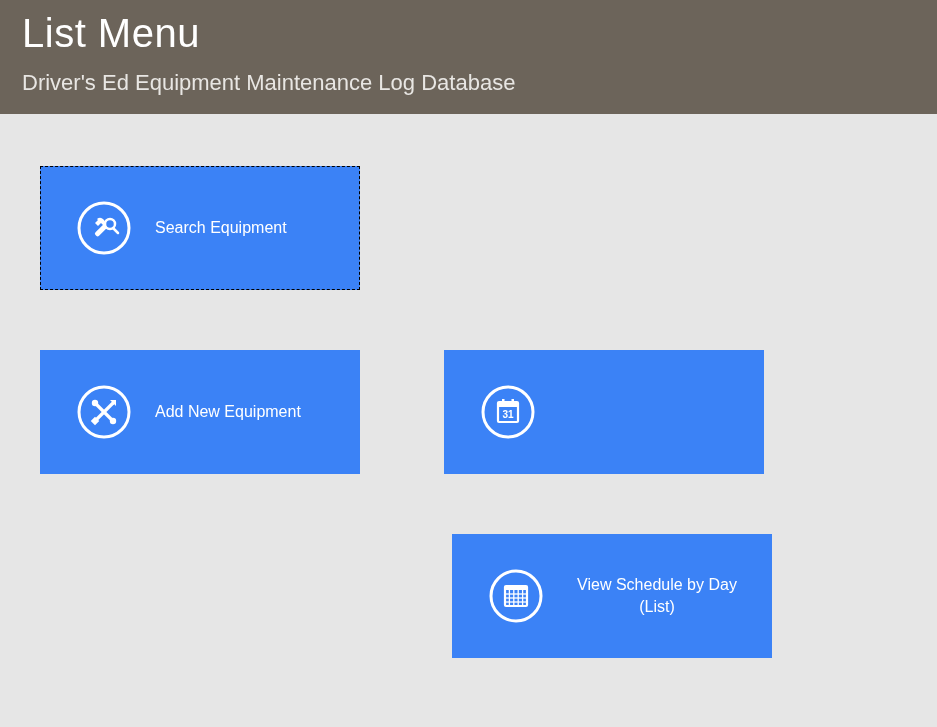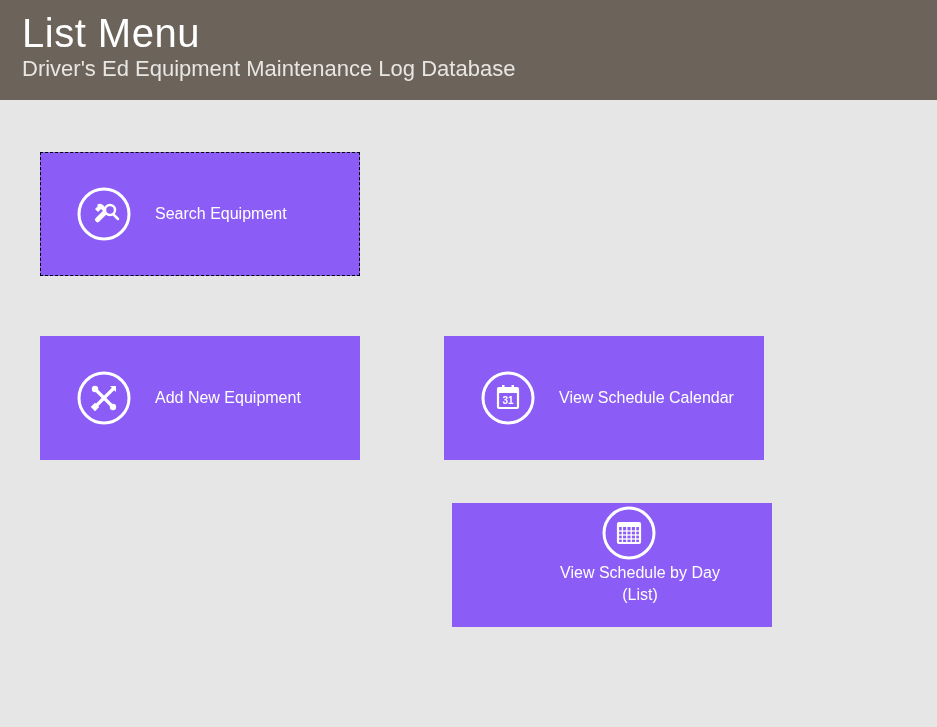"Driver's Ed Equipment Maintenance Log" .header .subtitle { margin-top: 2px -> 16px }
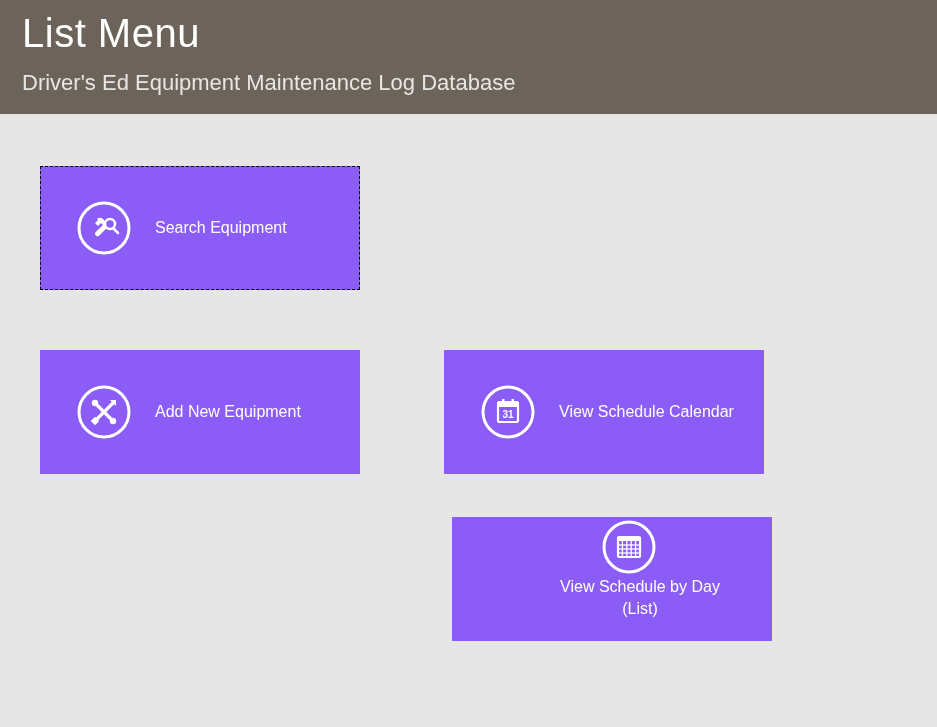"Search Equipment" .tile { background: #8b5cf6 -> #3b82f6 }
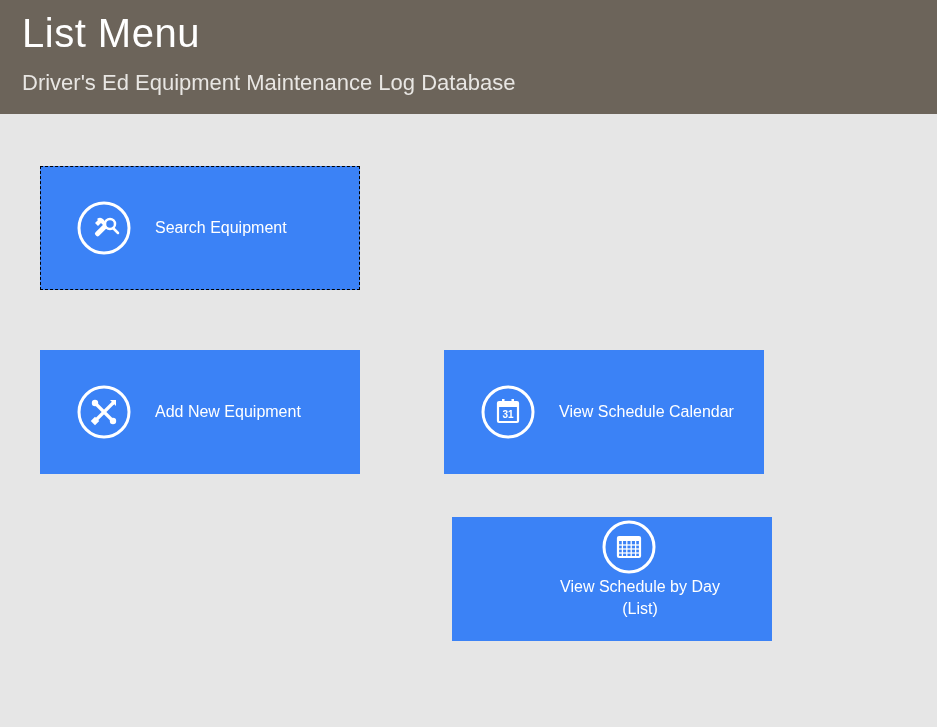"View Schedule Calendar" span.label { html: <span>View Schedule Calendar</span> -> none }
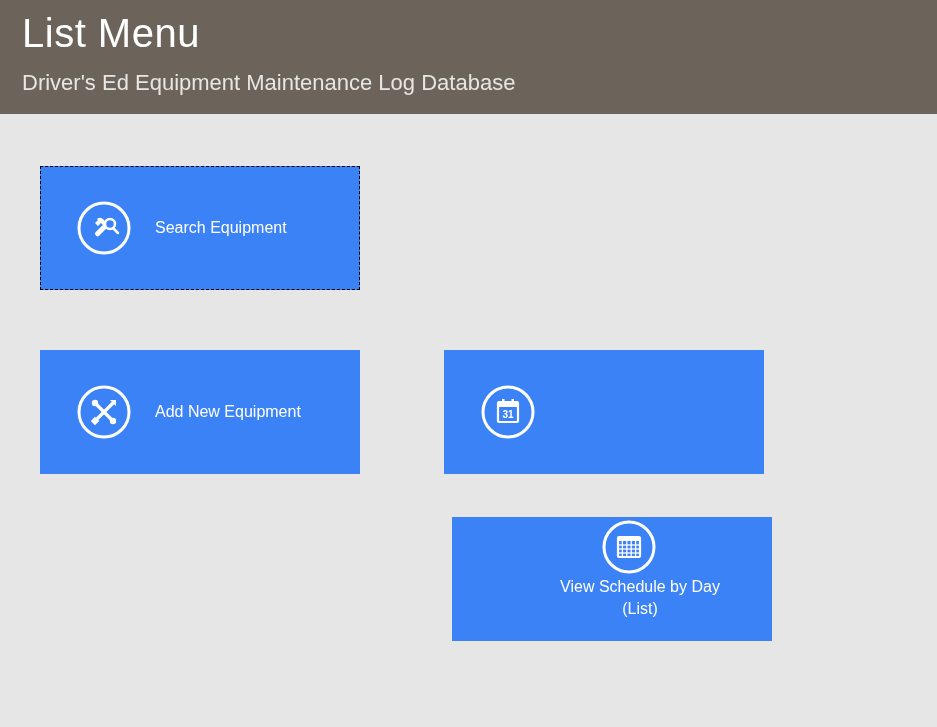"View Schedule by Day (List)" .t5 { flex-direction: column -> none; top: 403px -> 420px }
